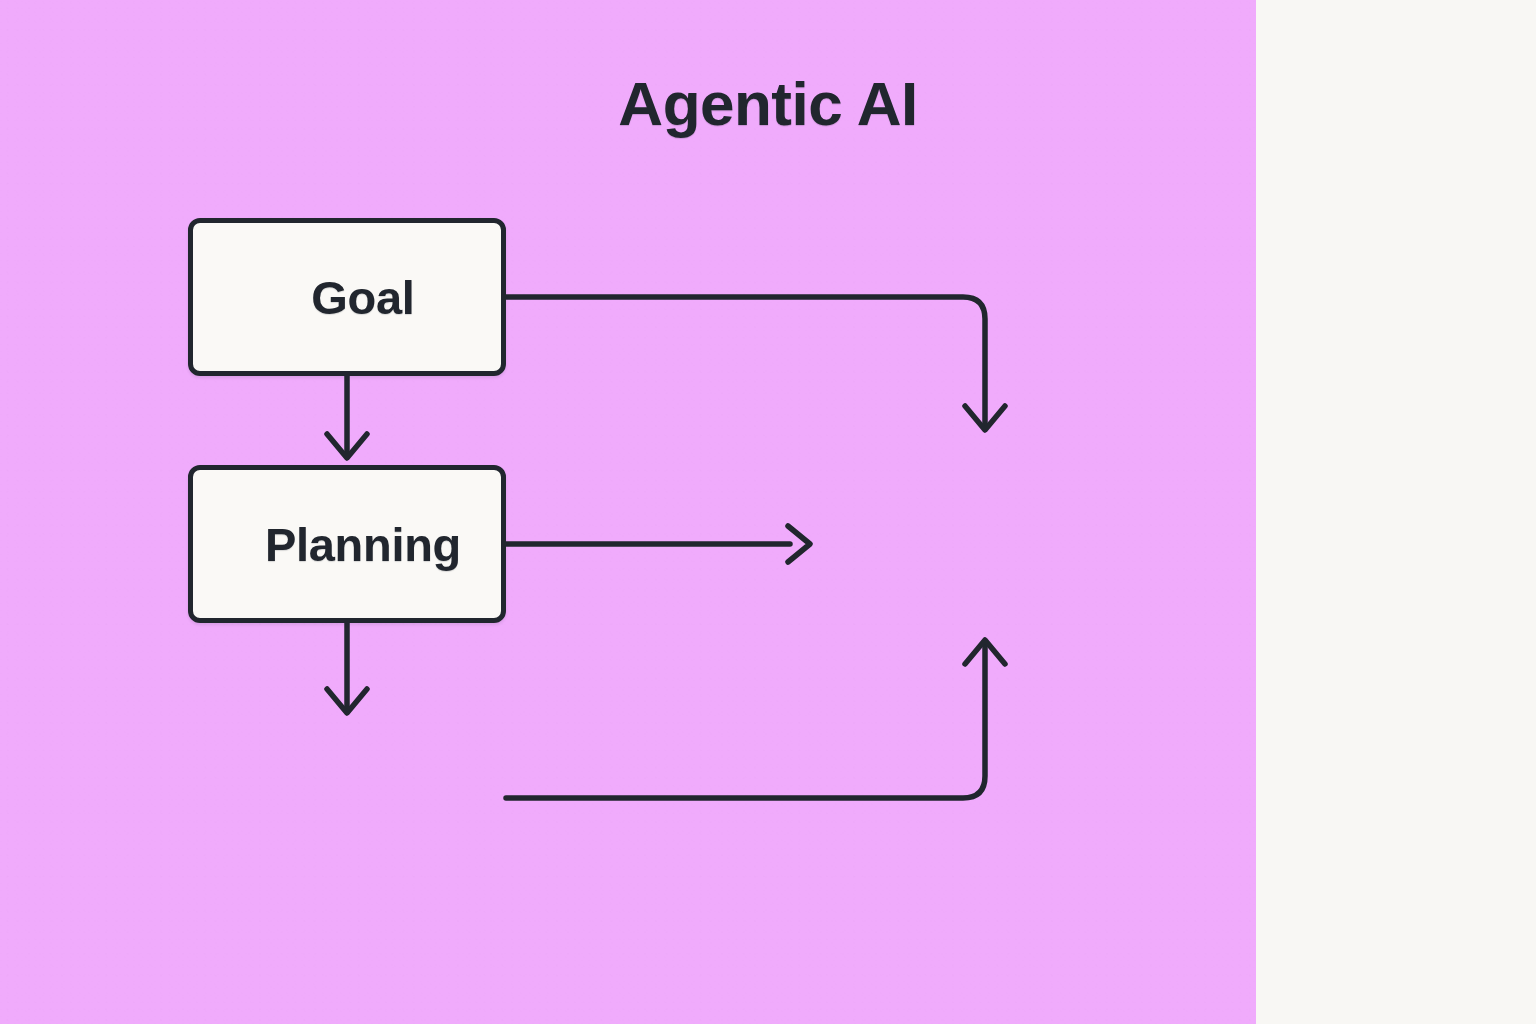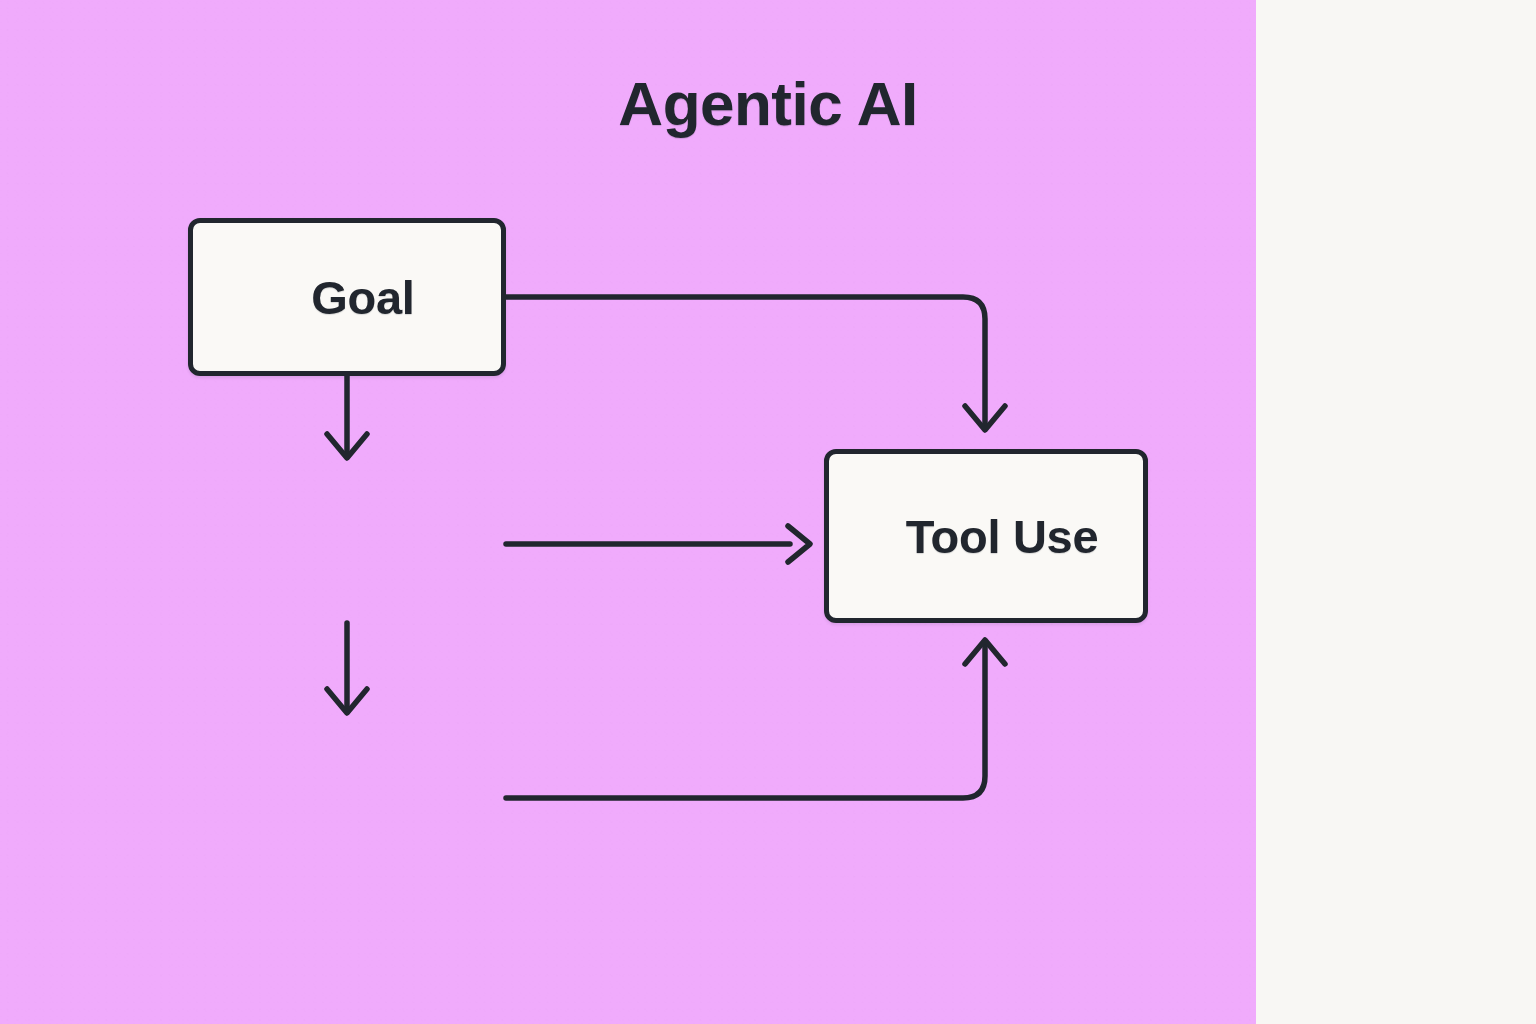"Planning" div.node { html: none -> <div> <span>Planning</span> </div> }
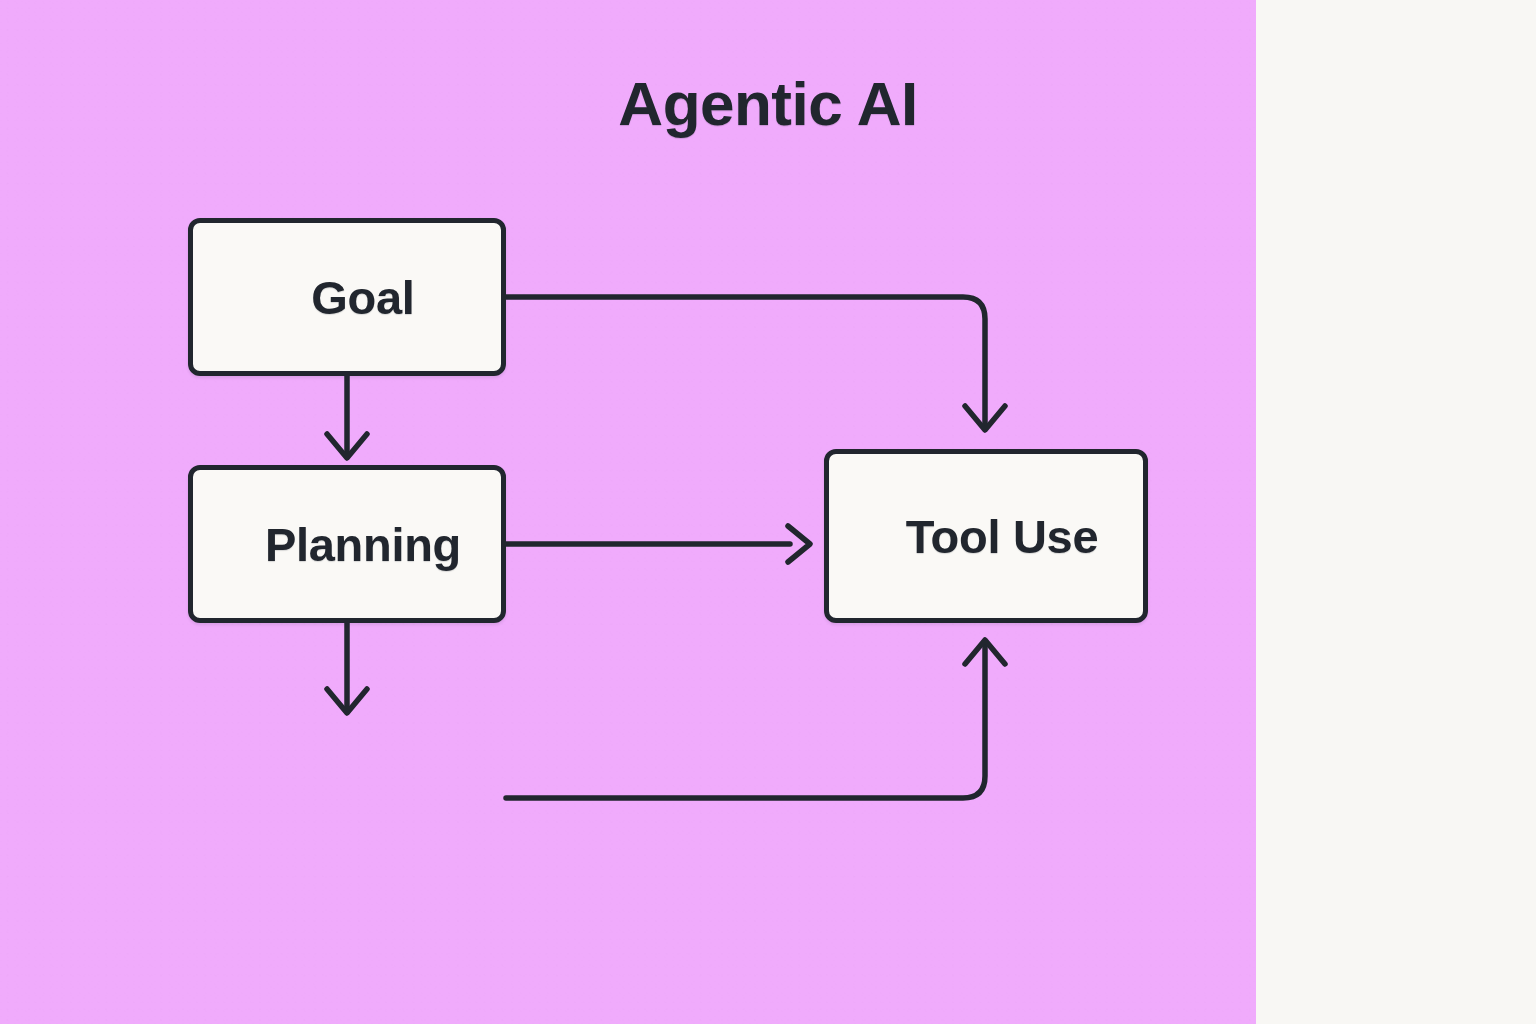"Tool Use" div.node { html: <div> <span>Tool Use</span> </div> -> none }
